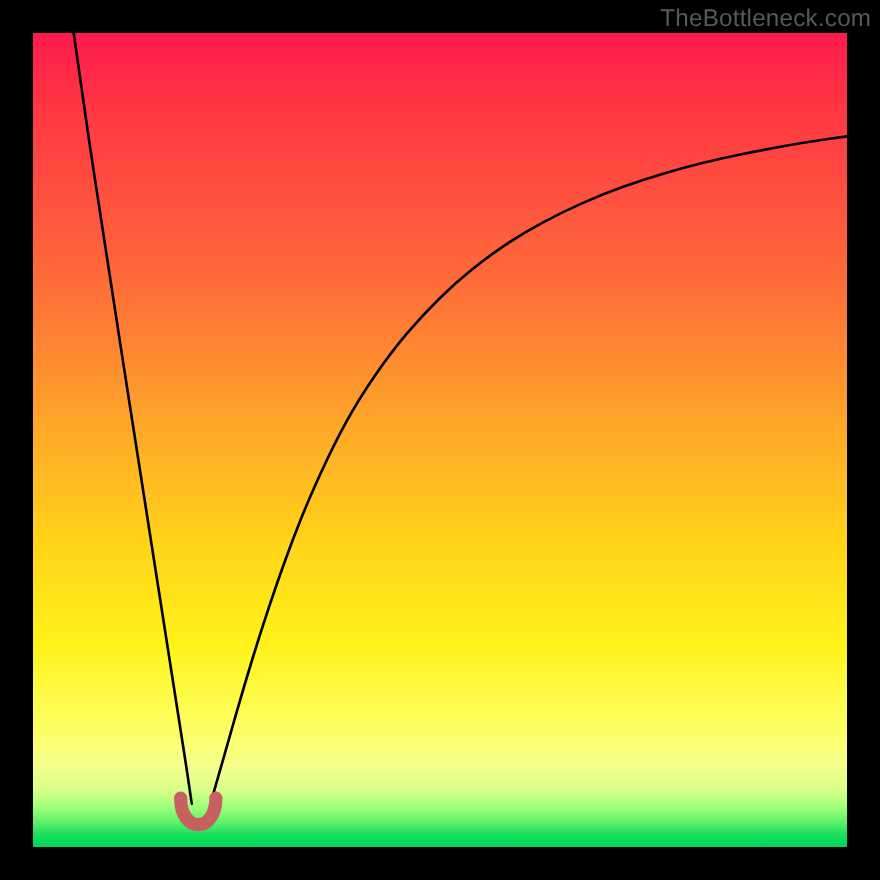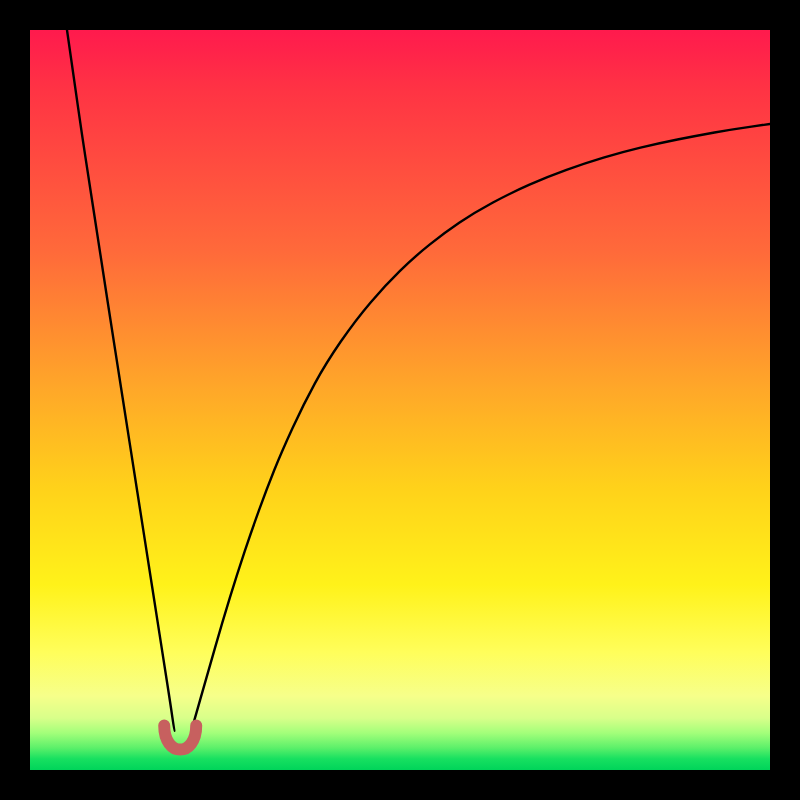"TheBottleneck.com" div.watermark { html: none -> <div>TheBottleneck.com</div> }
